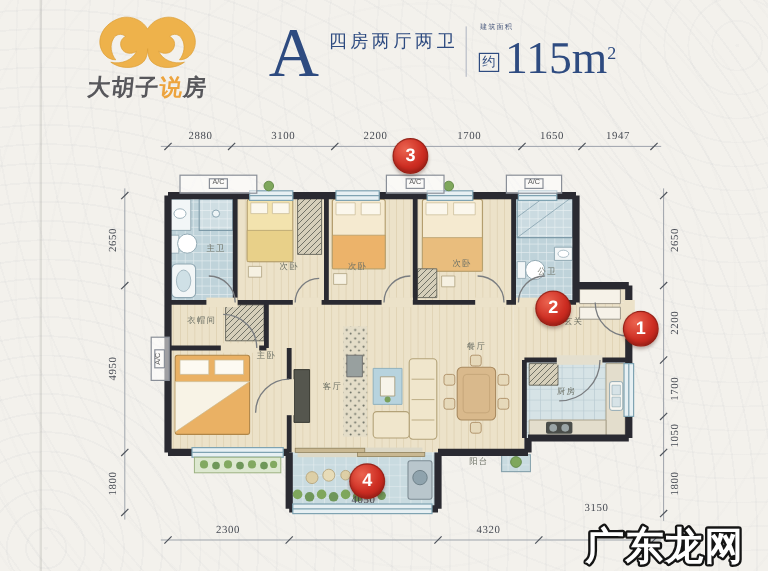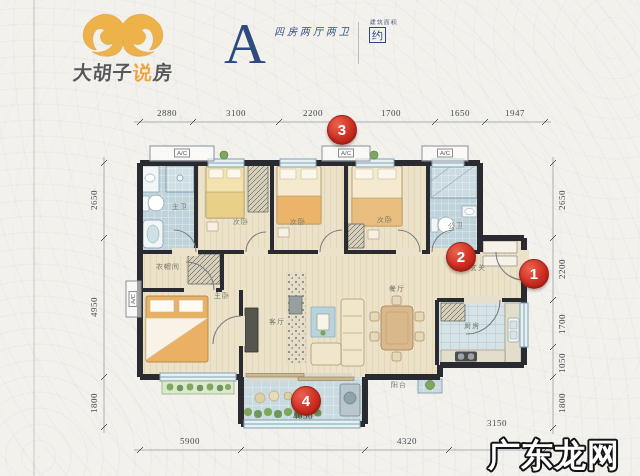"四房两厅两卫" .plan-type { font-size: 10px -> 15px; font-style: italic -> none }
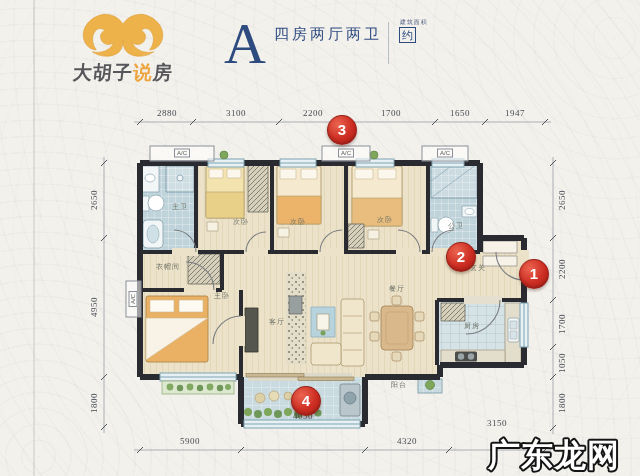"115m2" span.area-value { html: none -> <span><span>115m</span><span>2</span></span> }
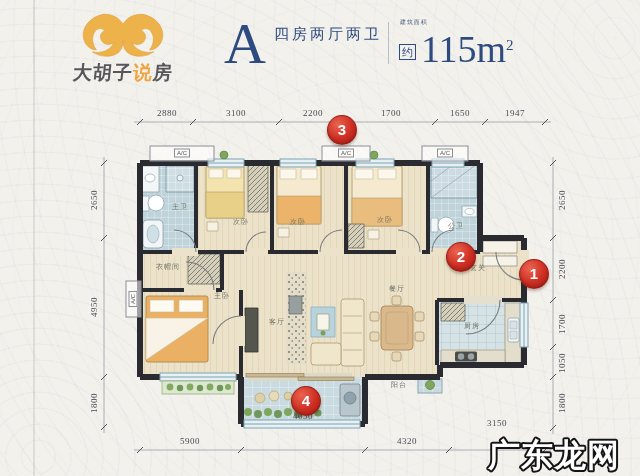"5900" span.dim { text: 5900 -> 2300 }
